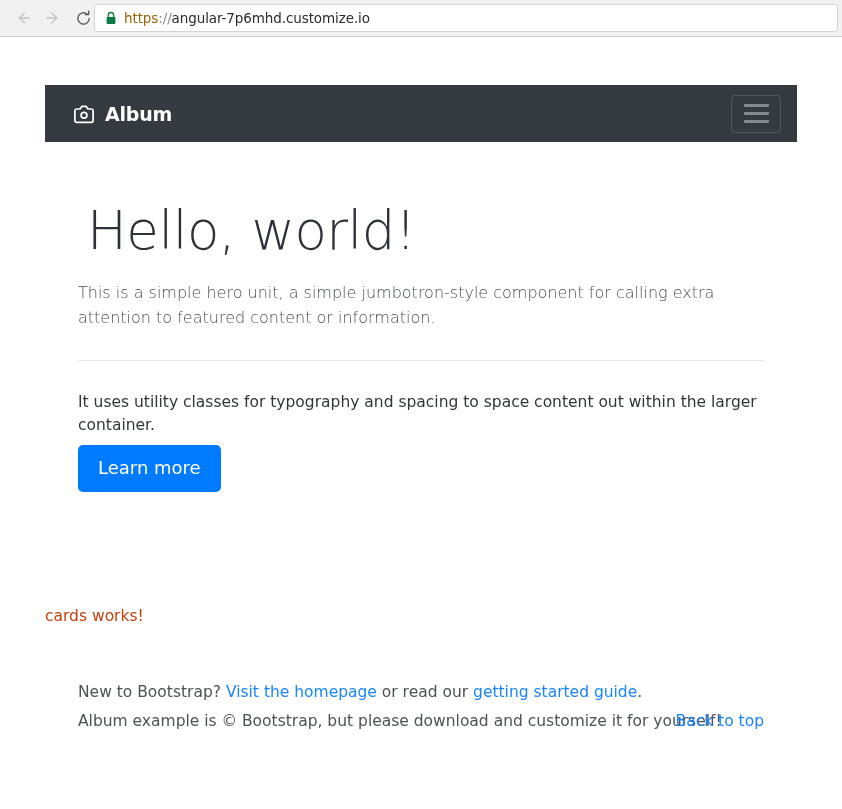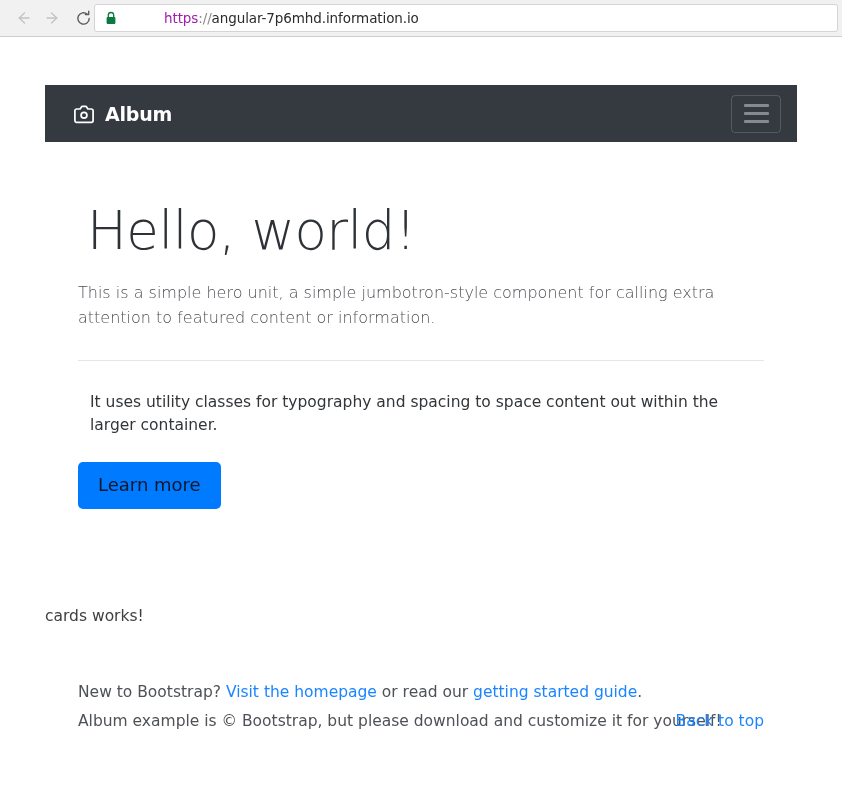"https" .url-scheme { color: #a21caf -> #a16207; margin-left: 40px -> none }
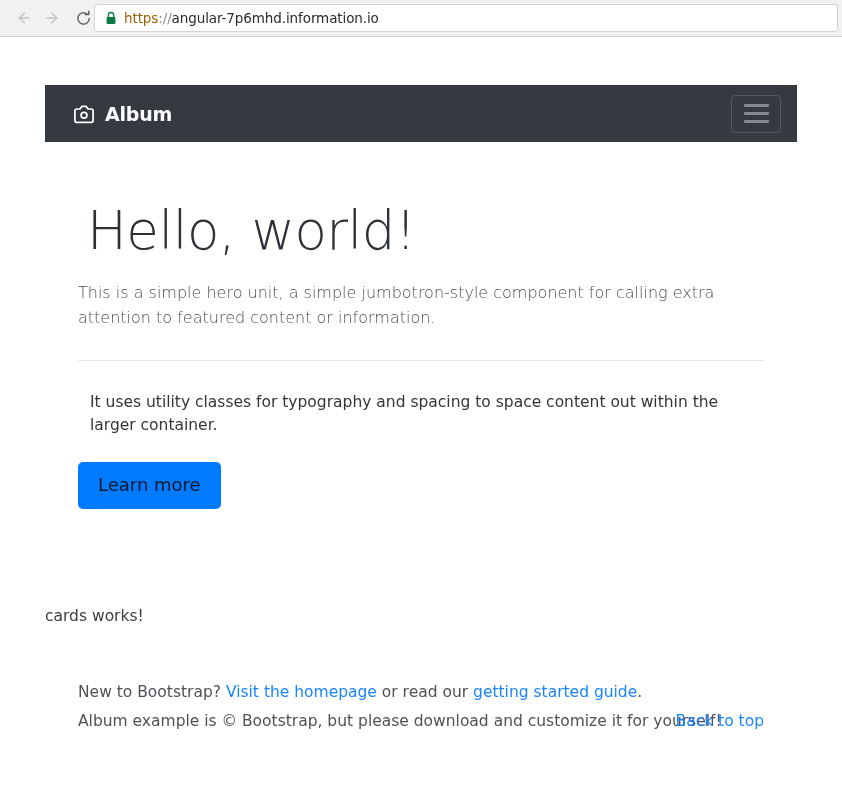"angular-7p6mhd.information.io" span { text: angular-7p6mhd.information.io -> angular-7p6mhd.customize.io }
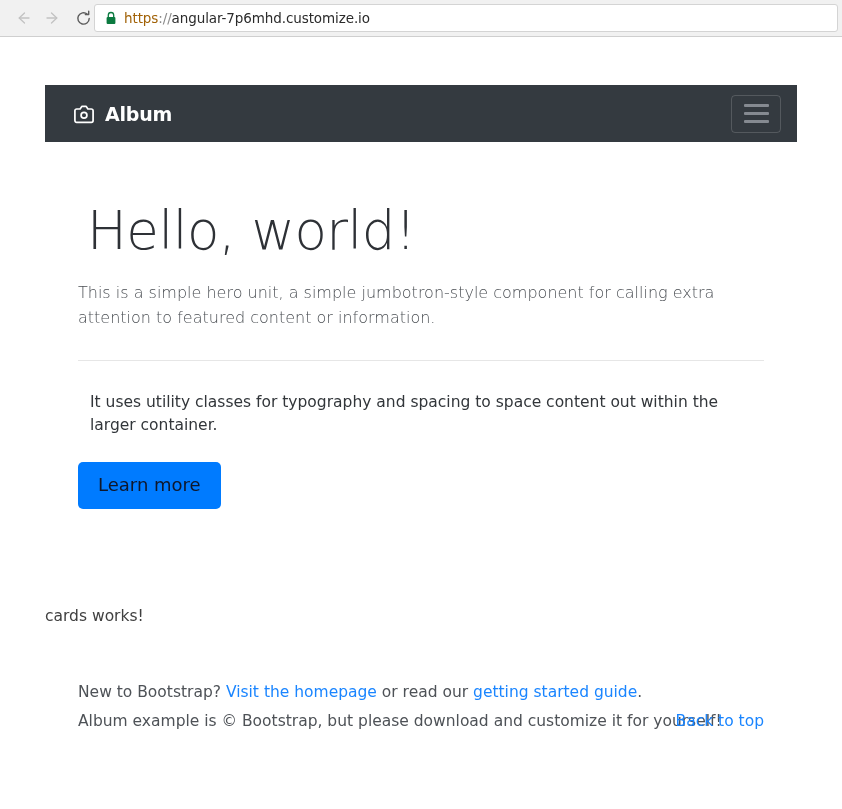"It uses utility classes for" .jumbo-text { margin: 30px 0 0 12px -> 30px 0 0 0 }
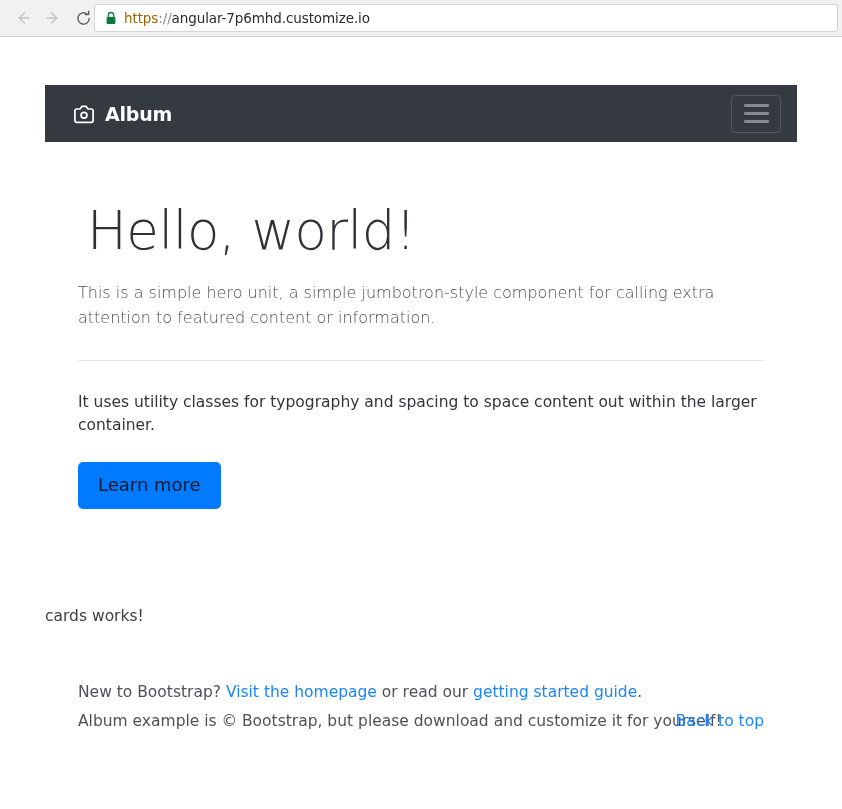"Learn more" .btn-primary { color: #0f172a -> #ffffff; margin-top: 25px -> 8px }
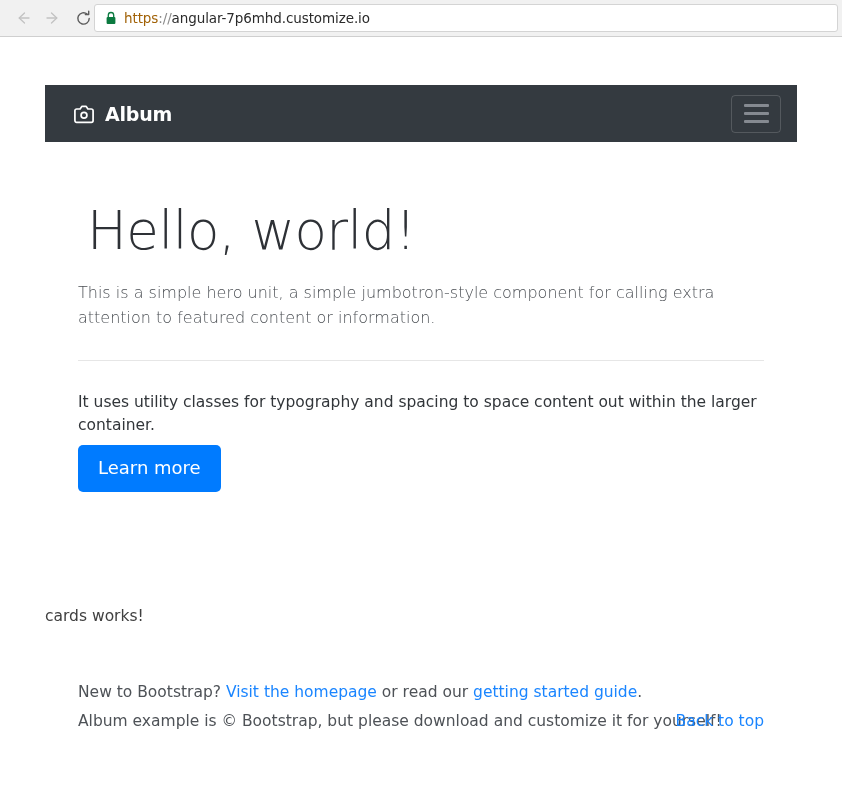"cards works!" .cards-works { color: #404040 -> #c2410c }
